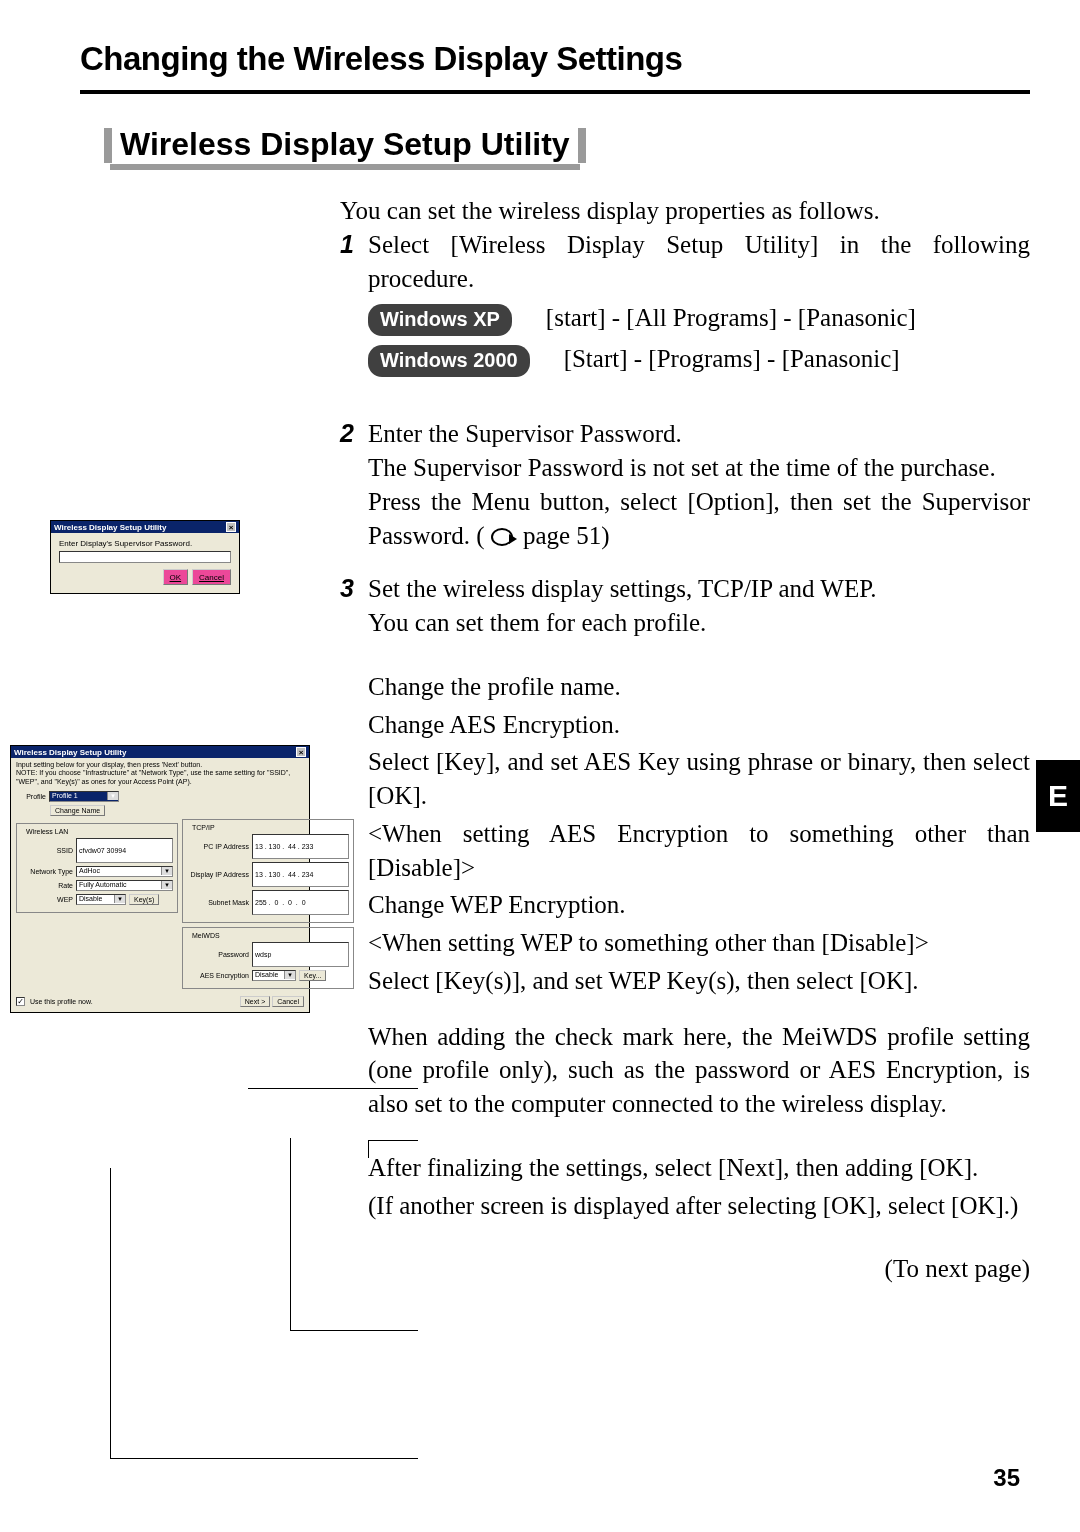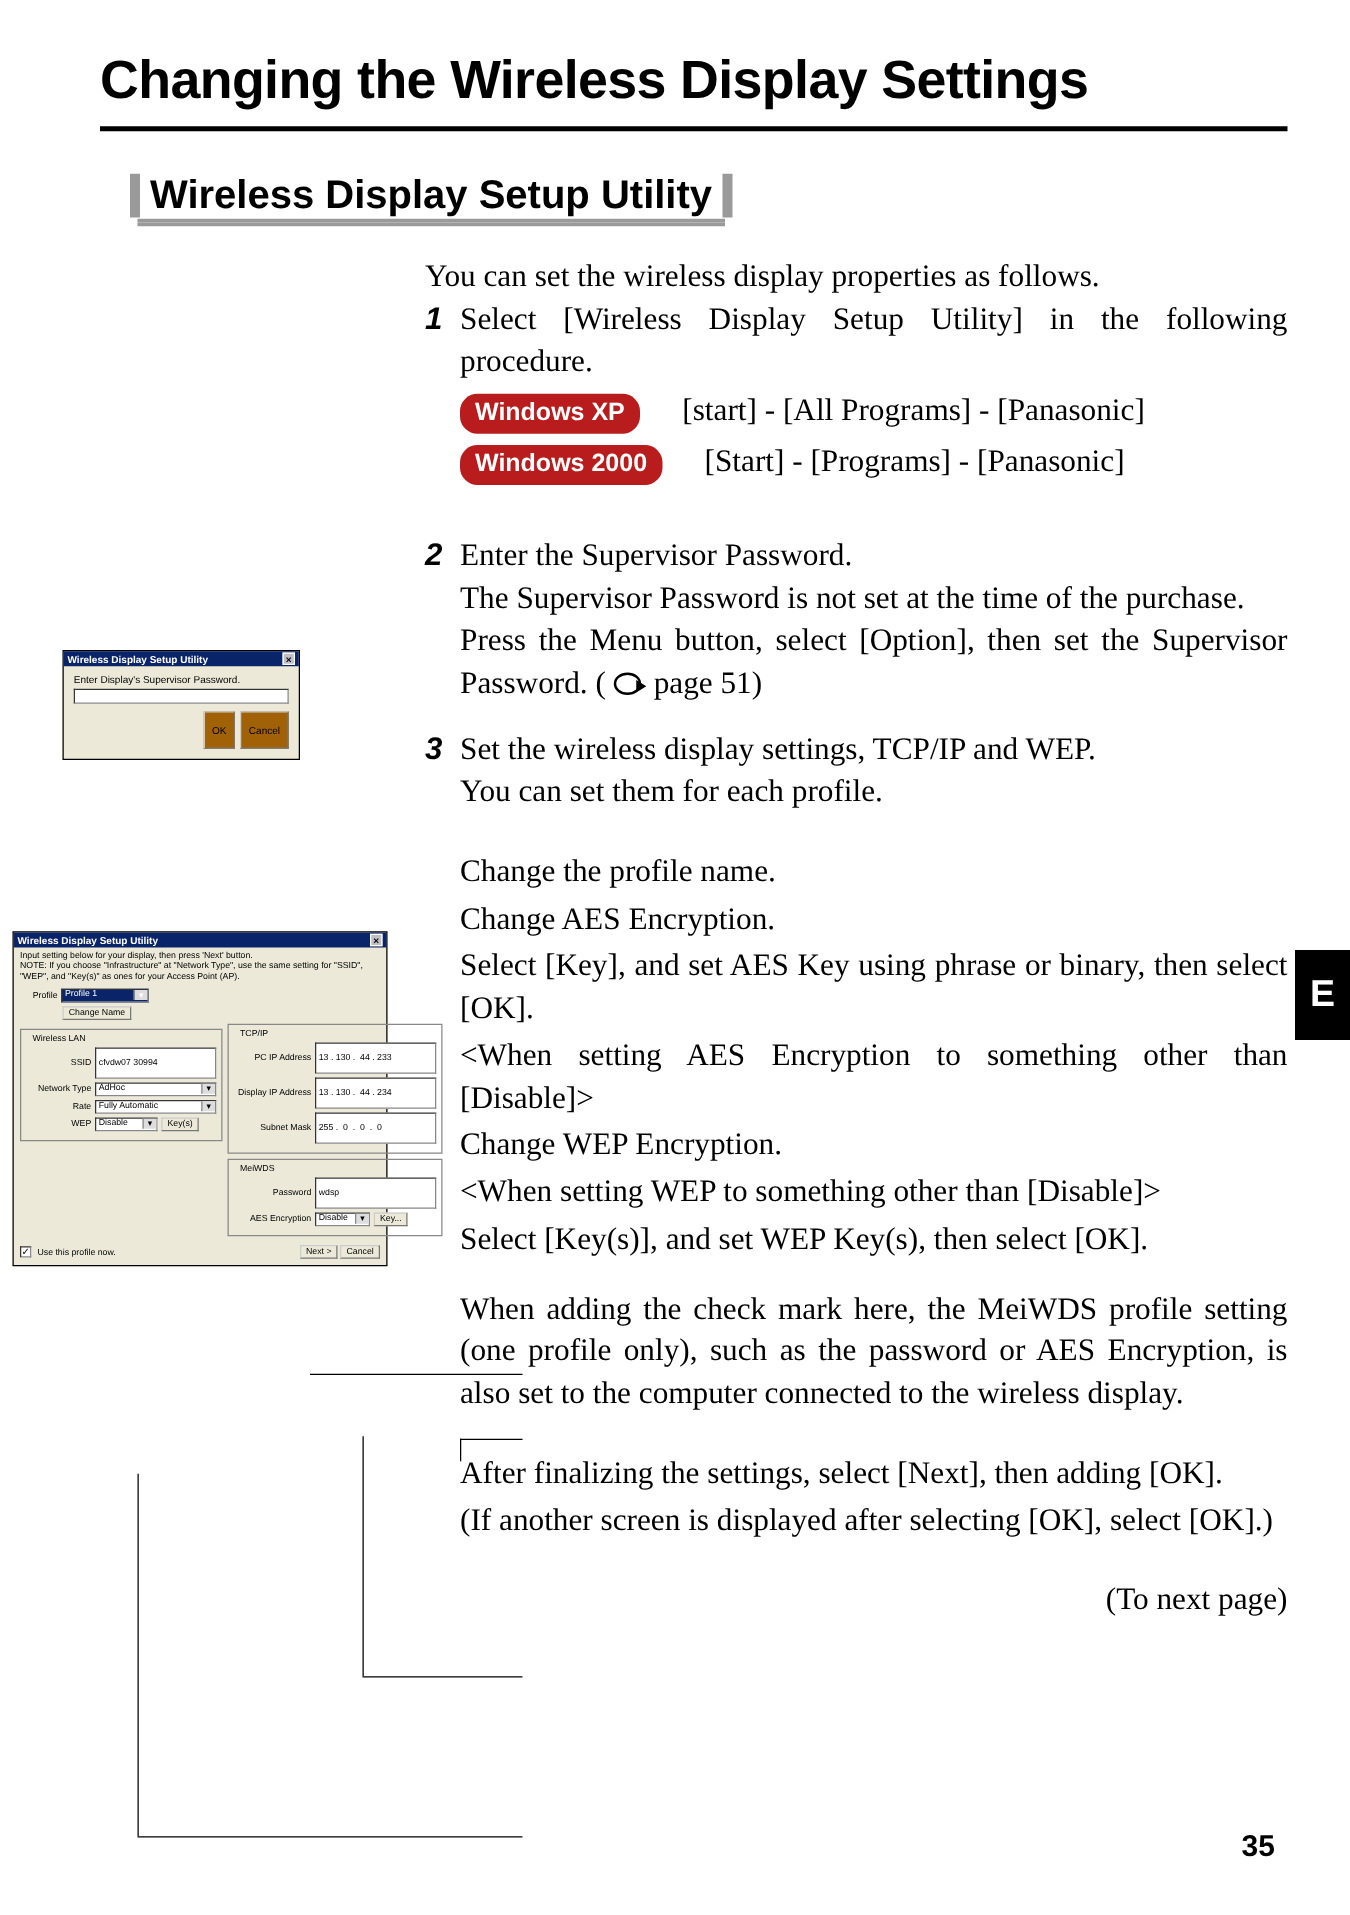"Changing the Wireless Display Settings" .main-title { font-size: 43px -> 33px }
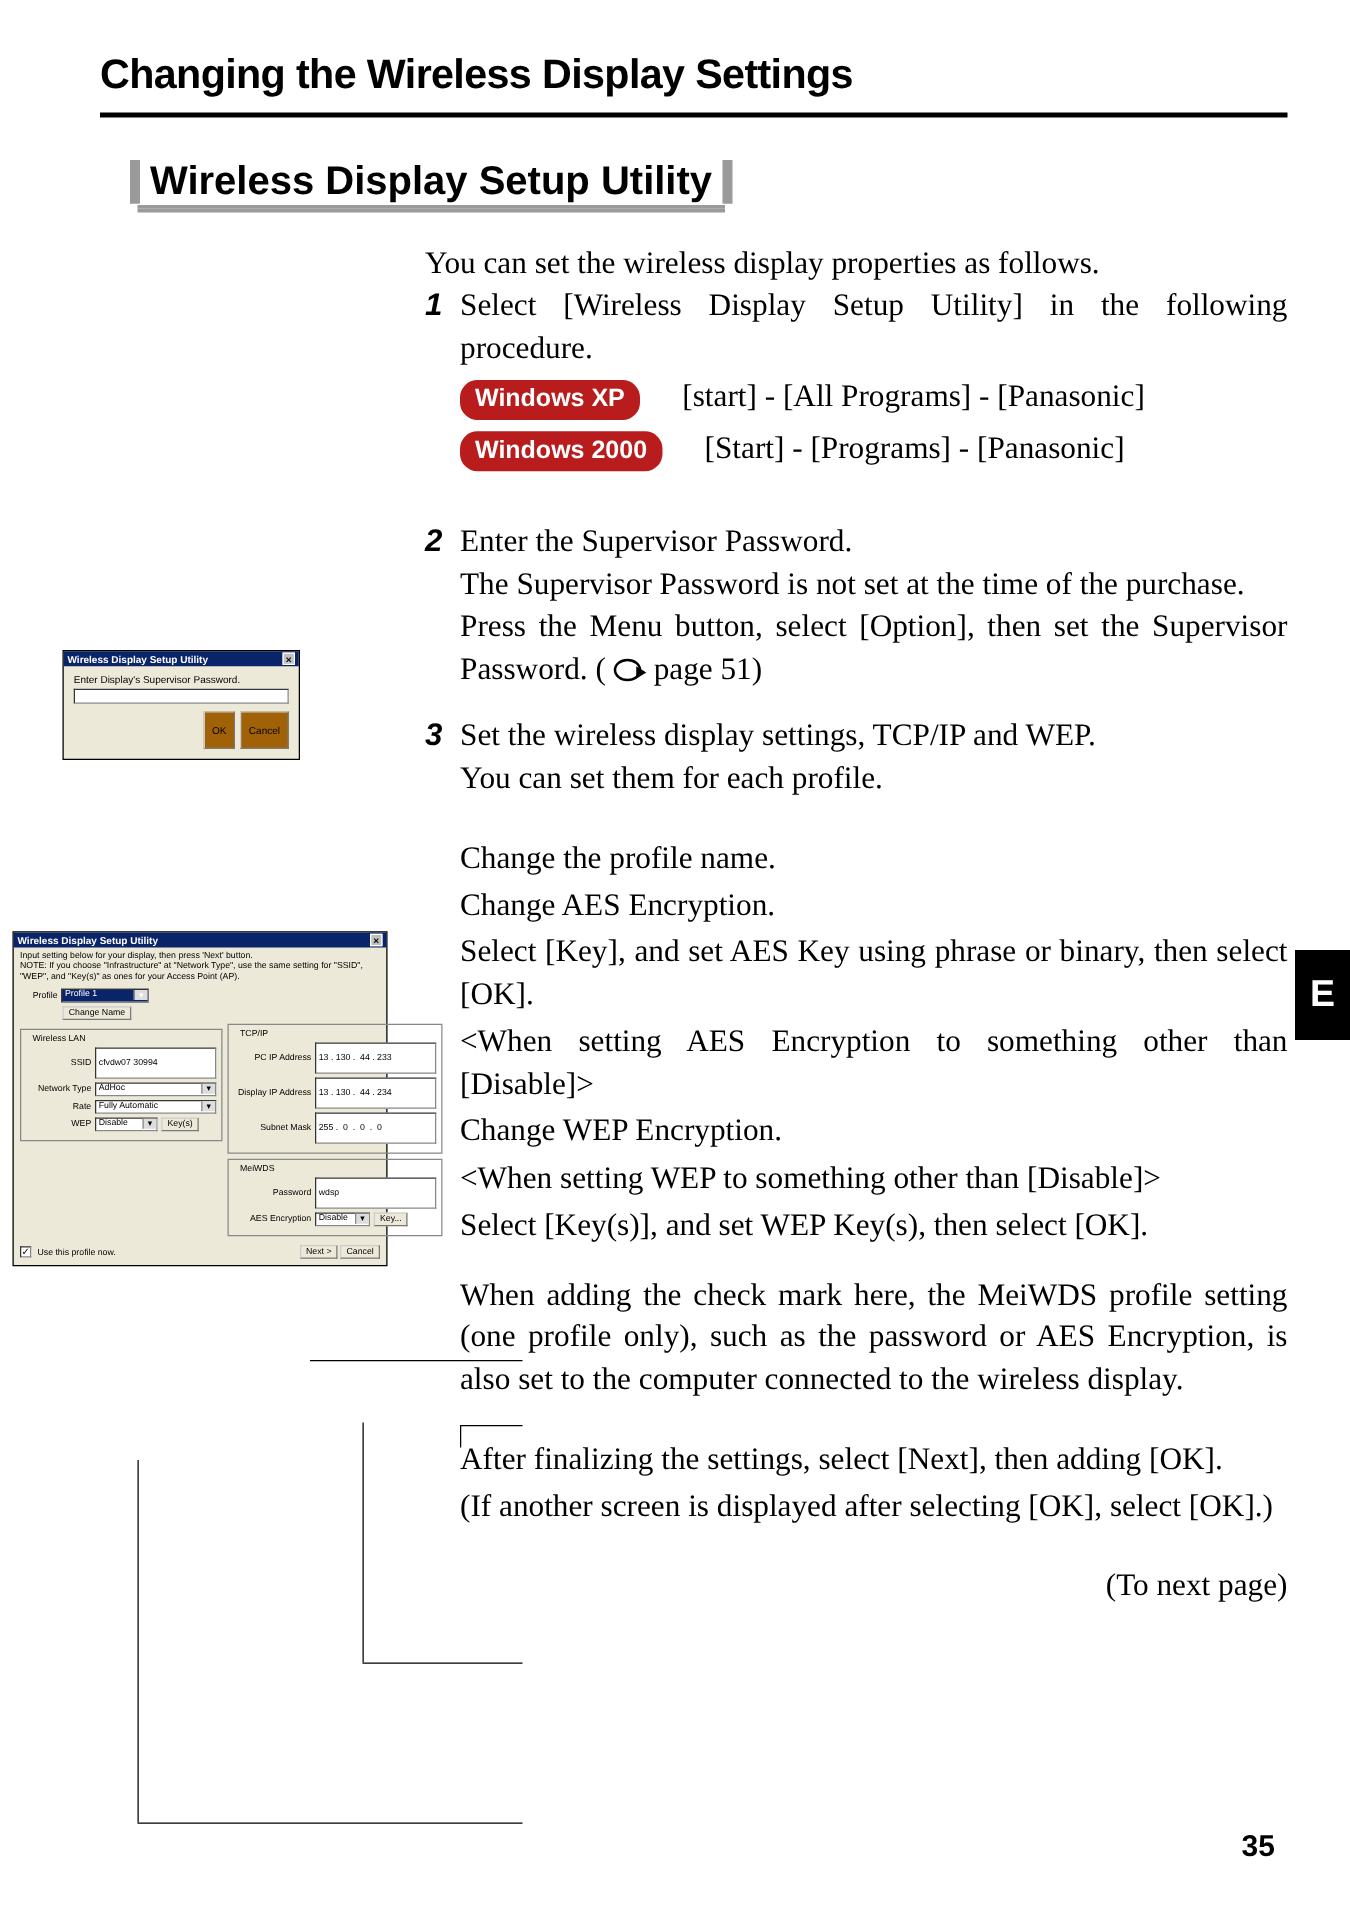"Windows XP" .pill { background: #b91c1c -> #404040 }
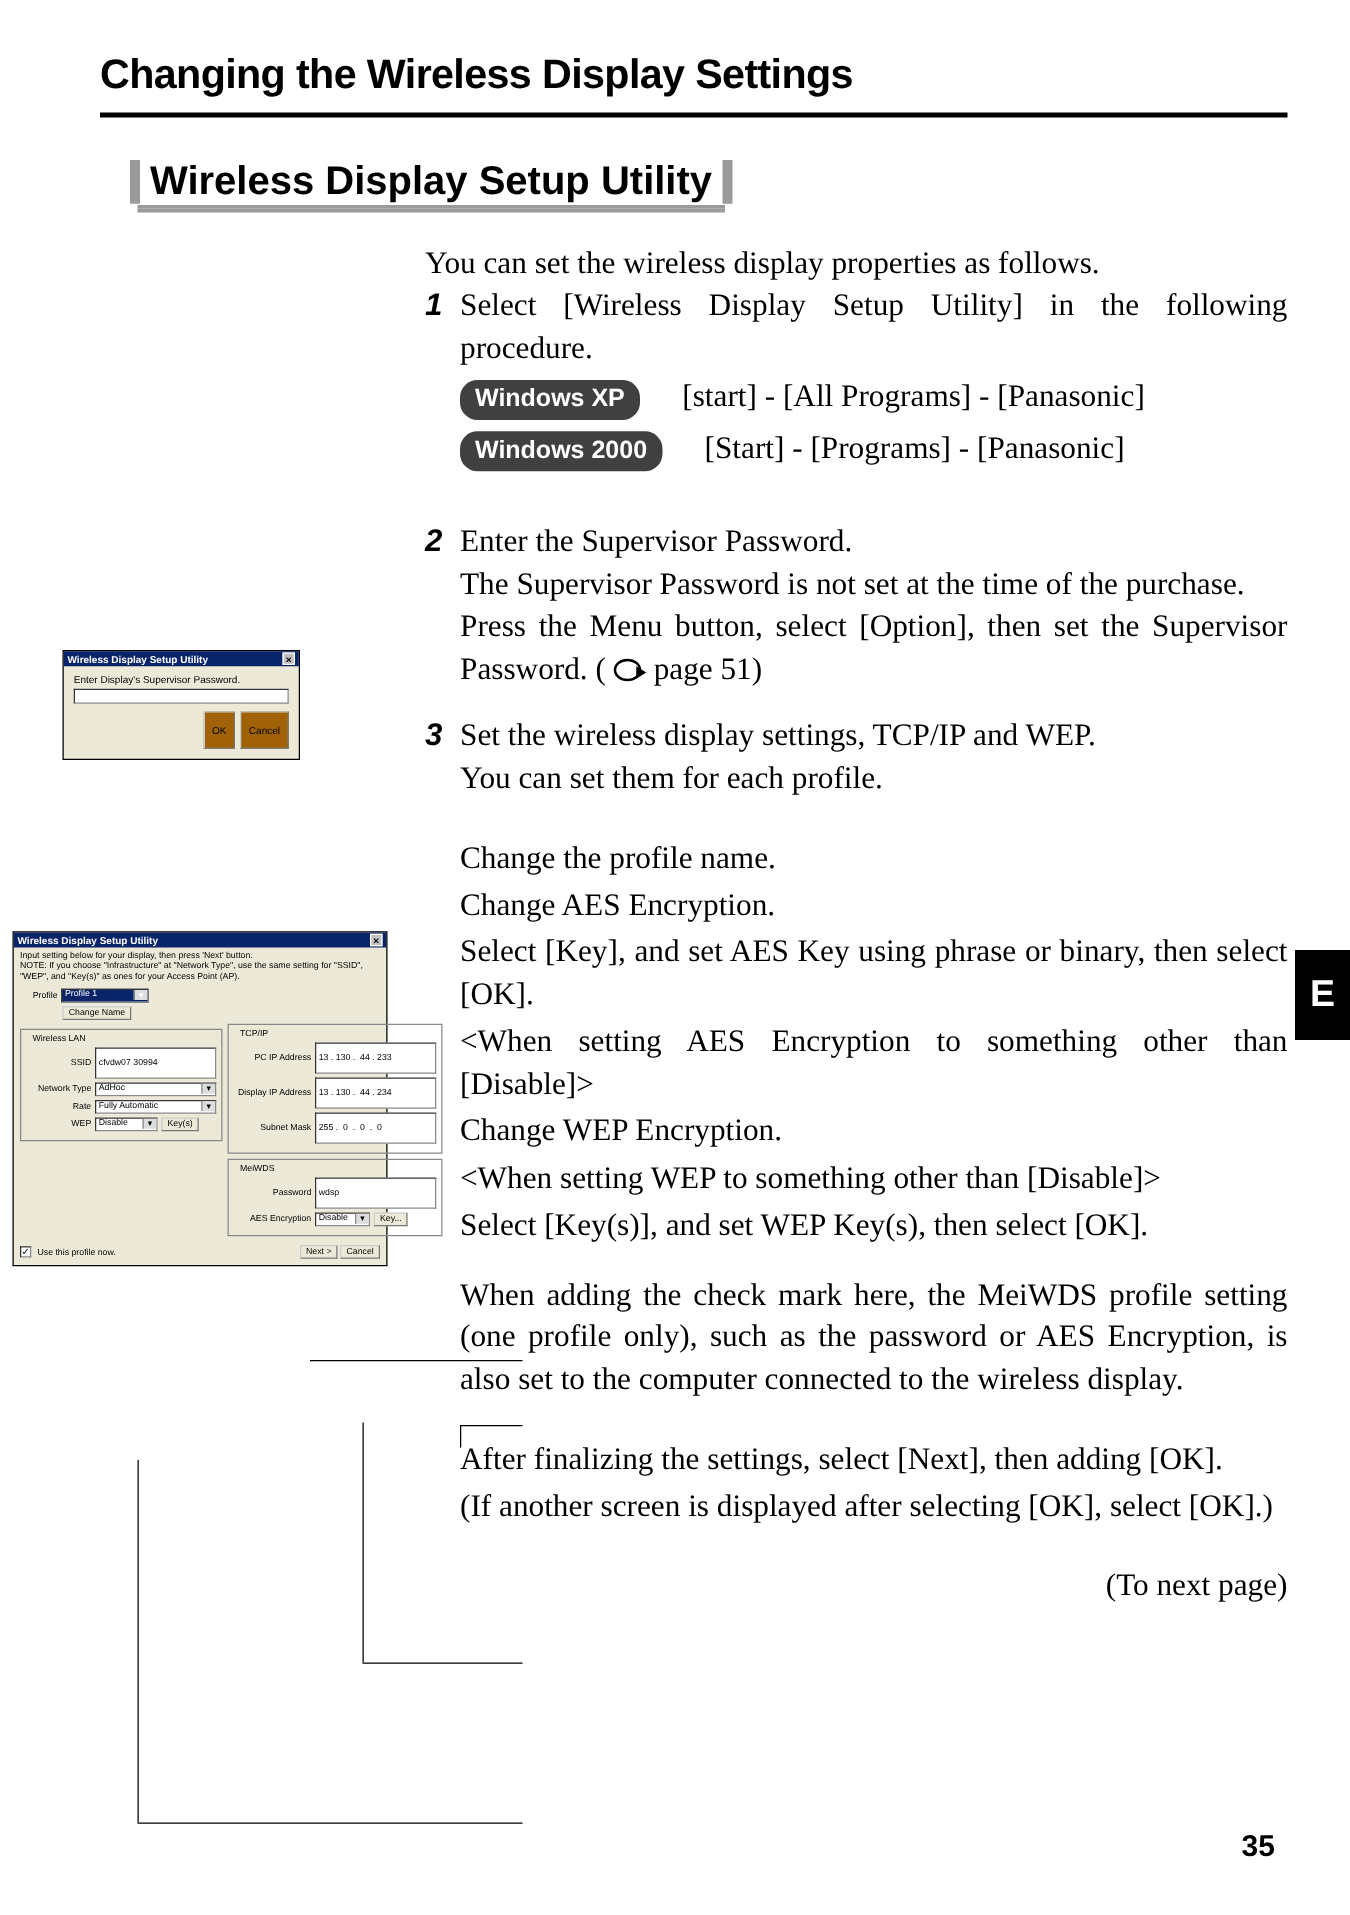"OK" .dlg-btn { background: #a16207 -> #ec4899; height: 30px -> 16px; text-decoration: none -> underline }
